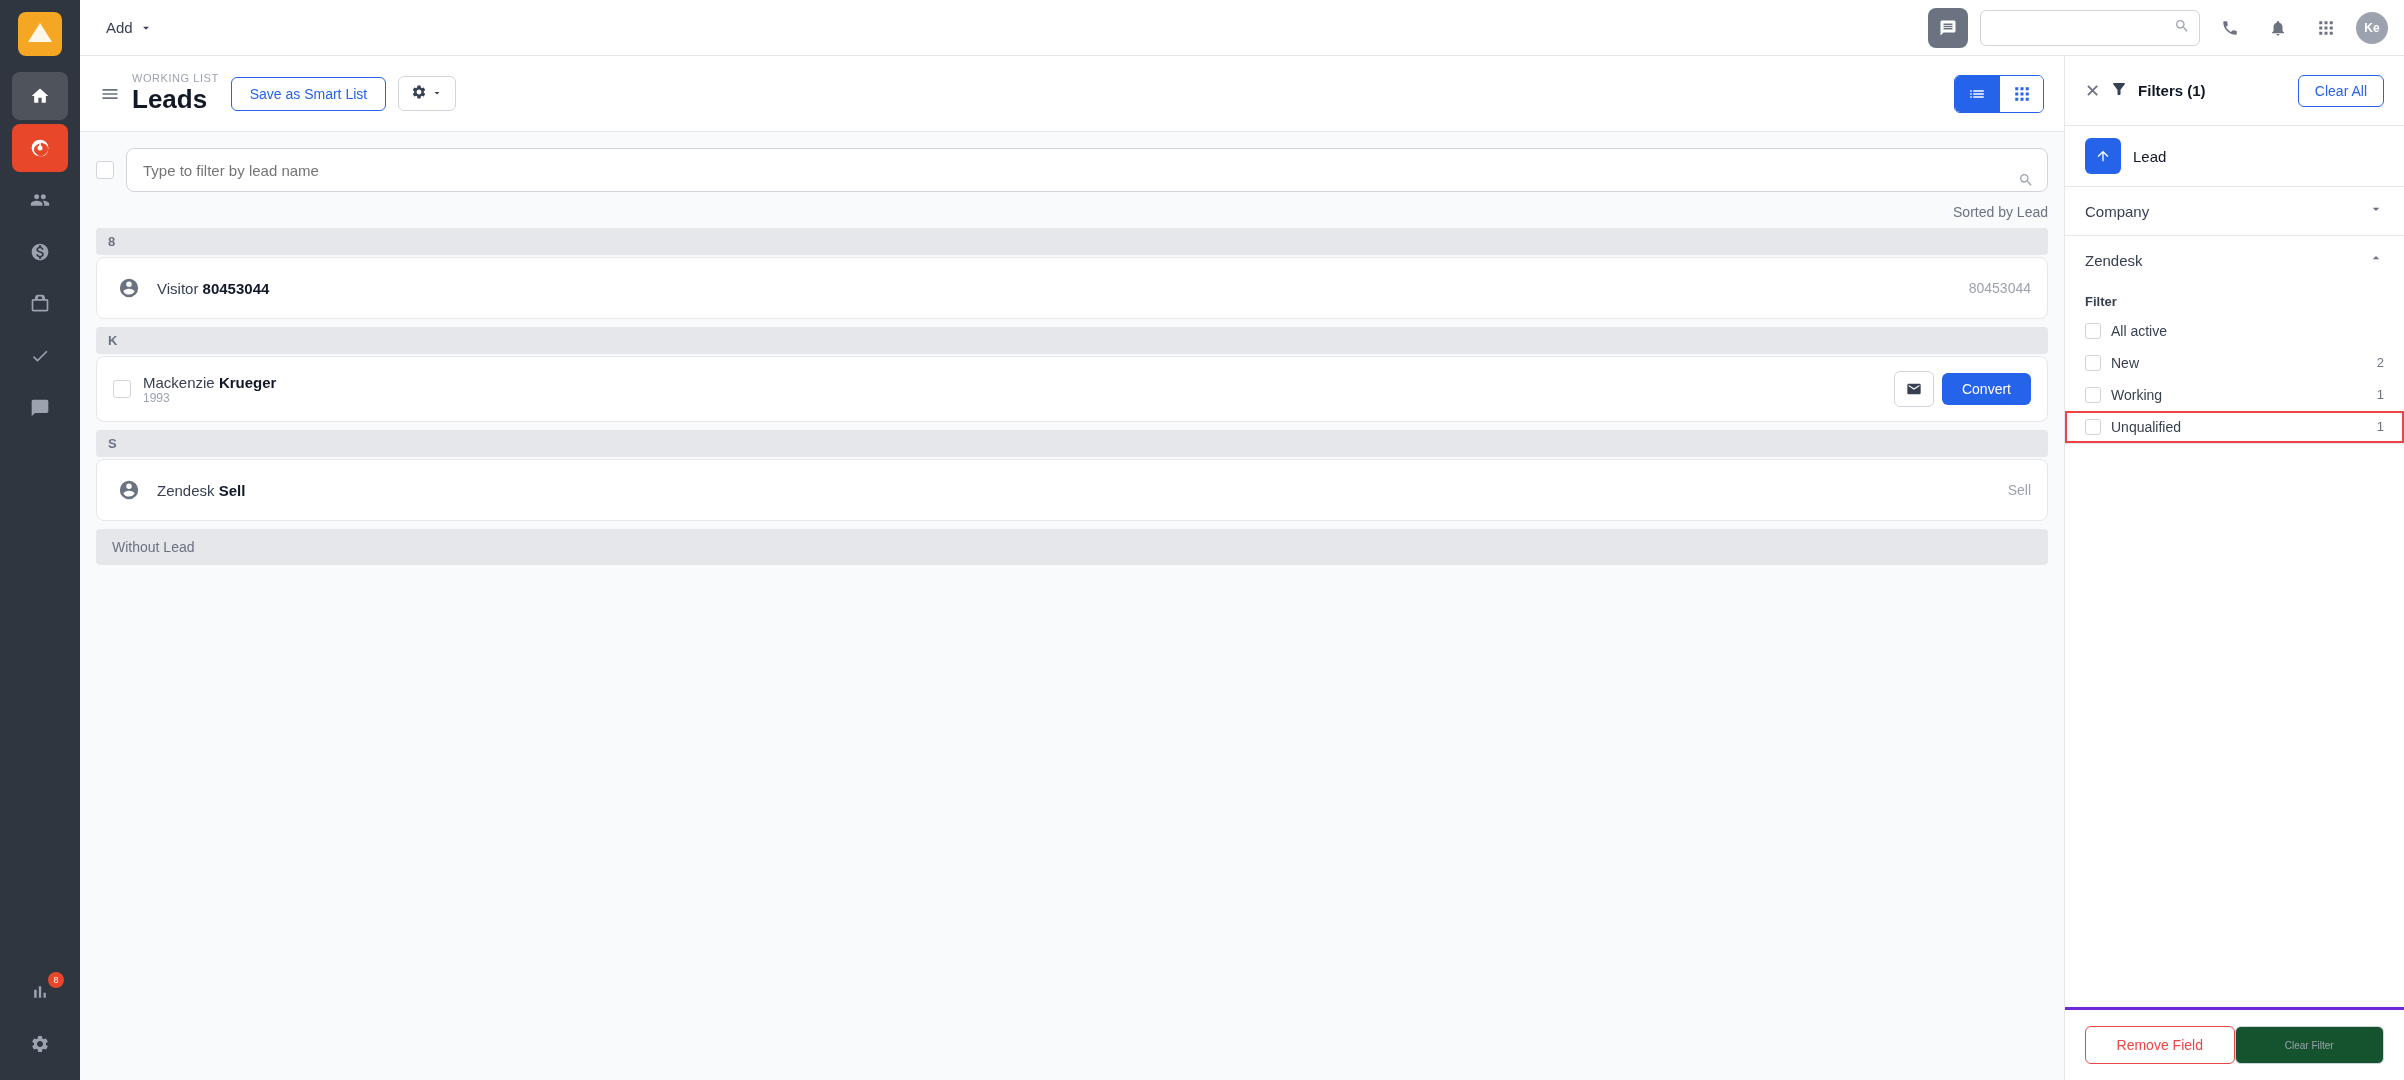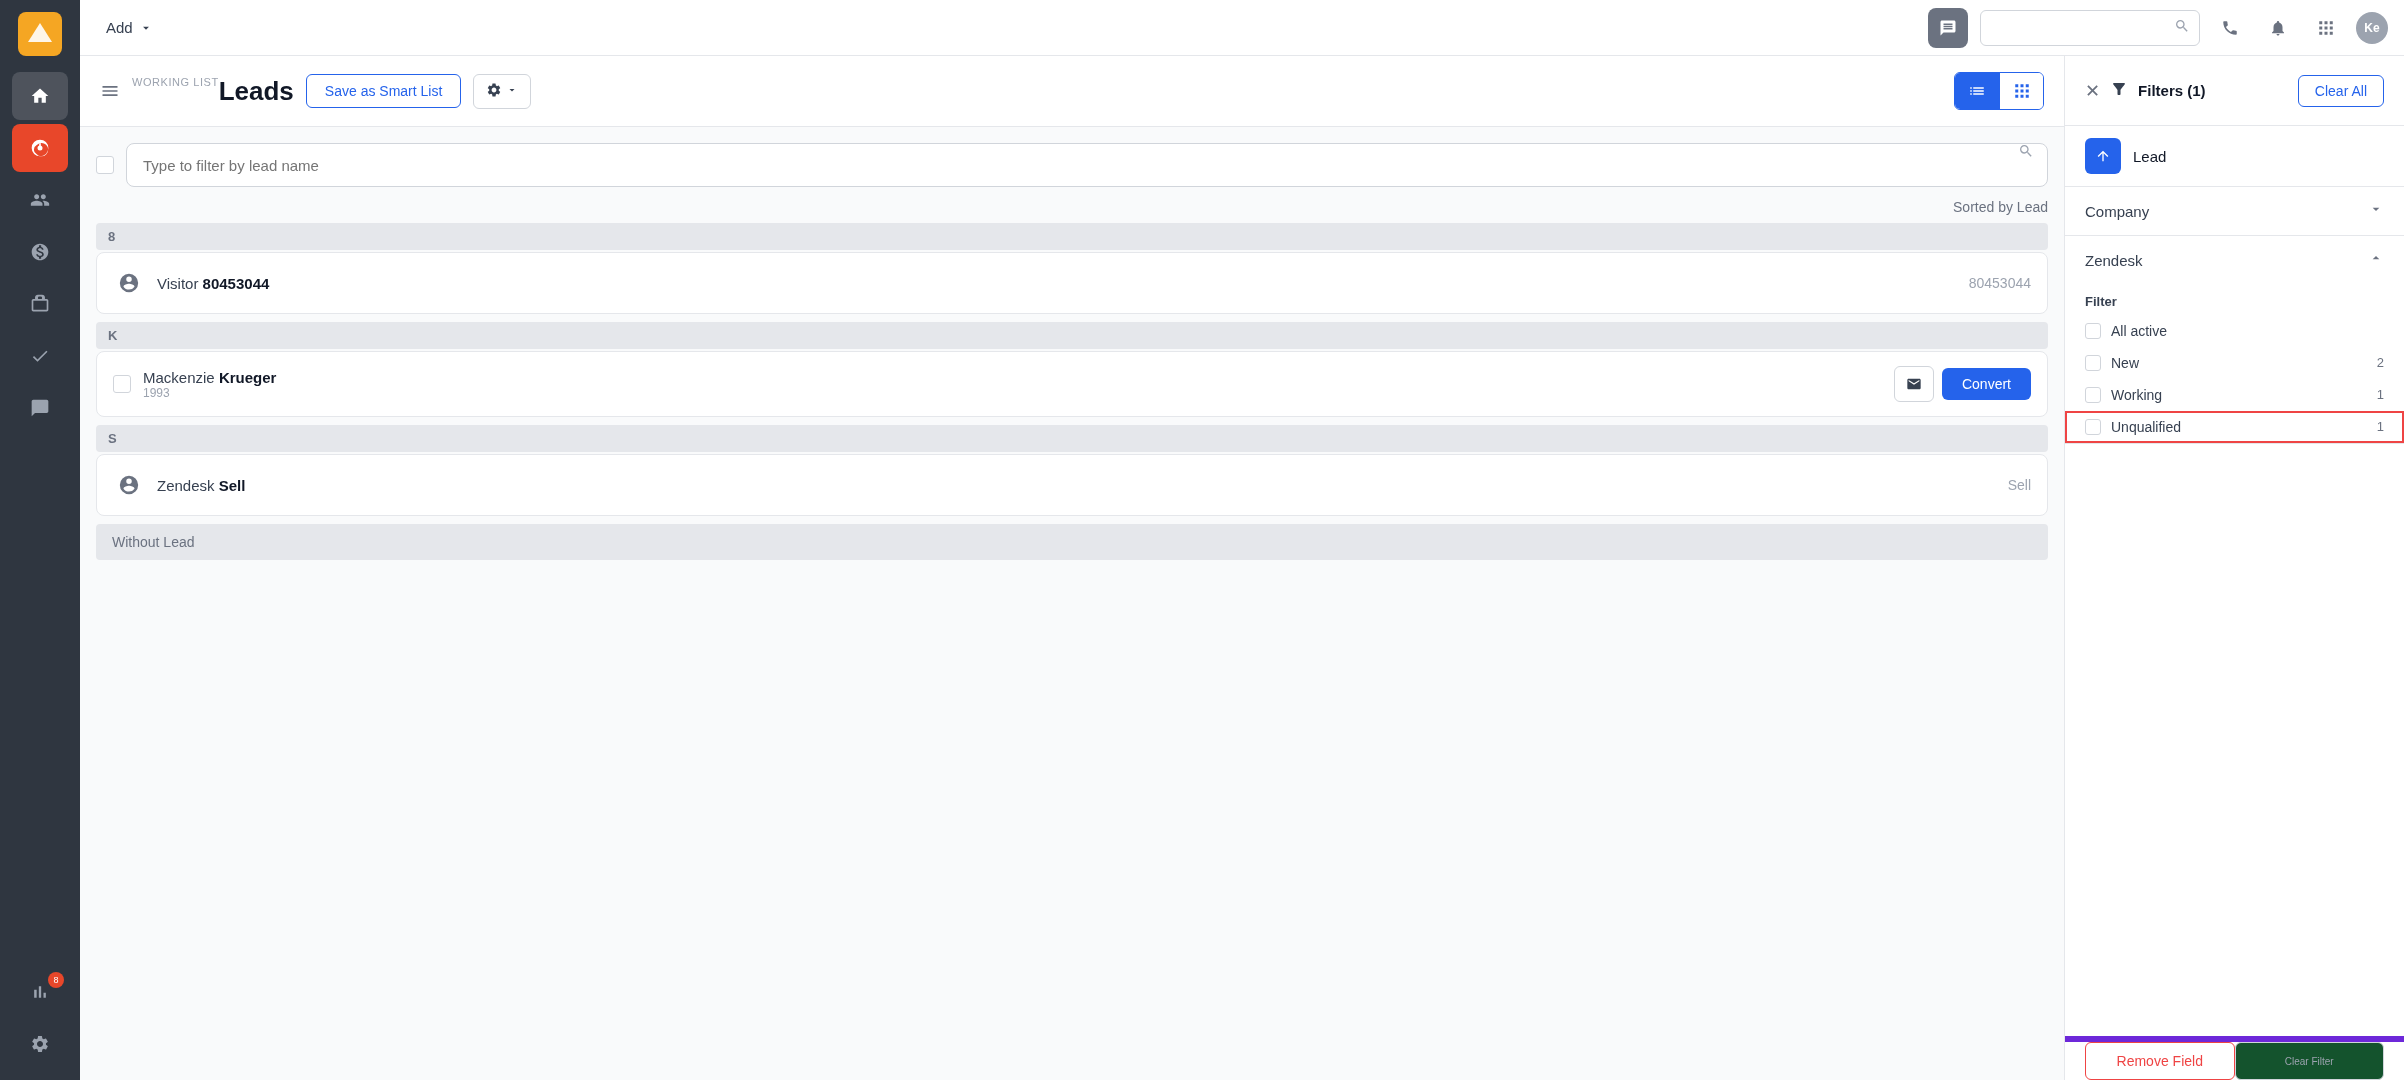"WORKING LIST" .list-header-title-group { flex-direction: row -> column }
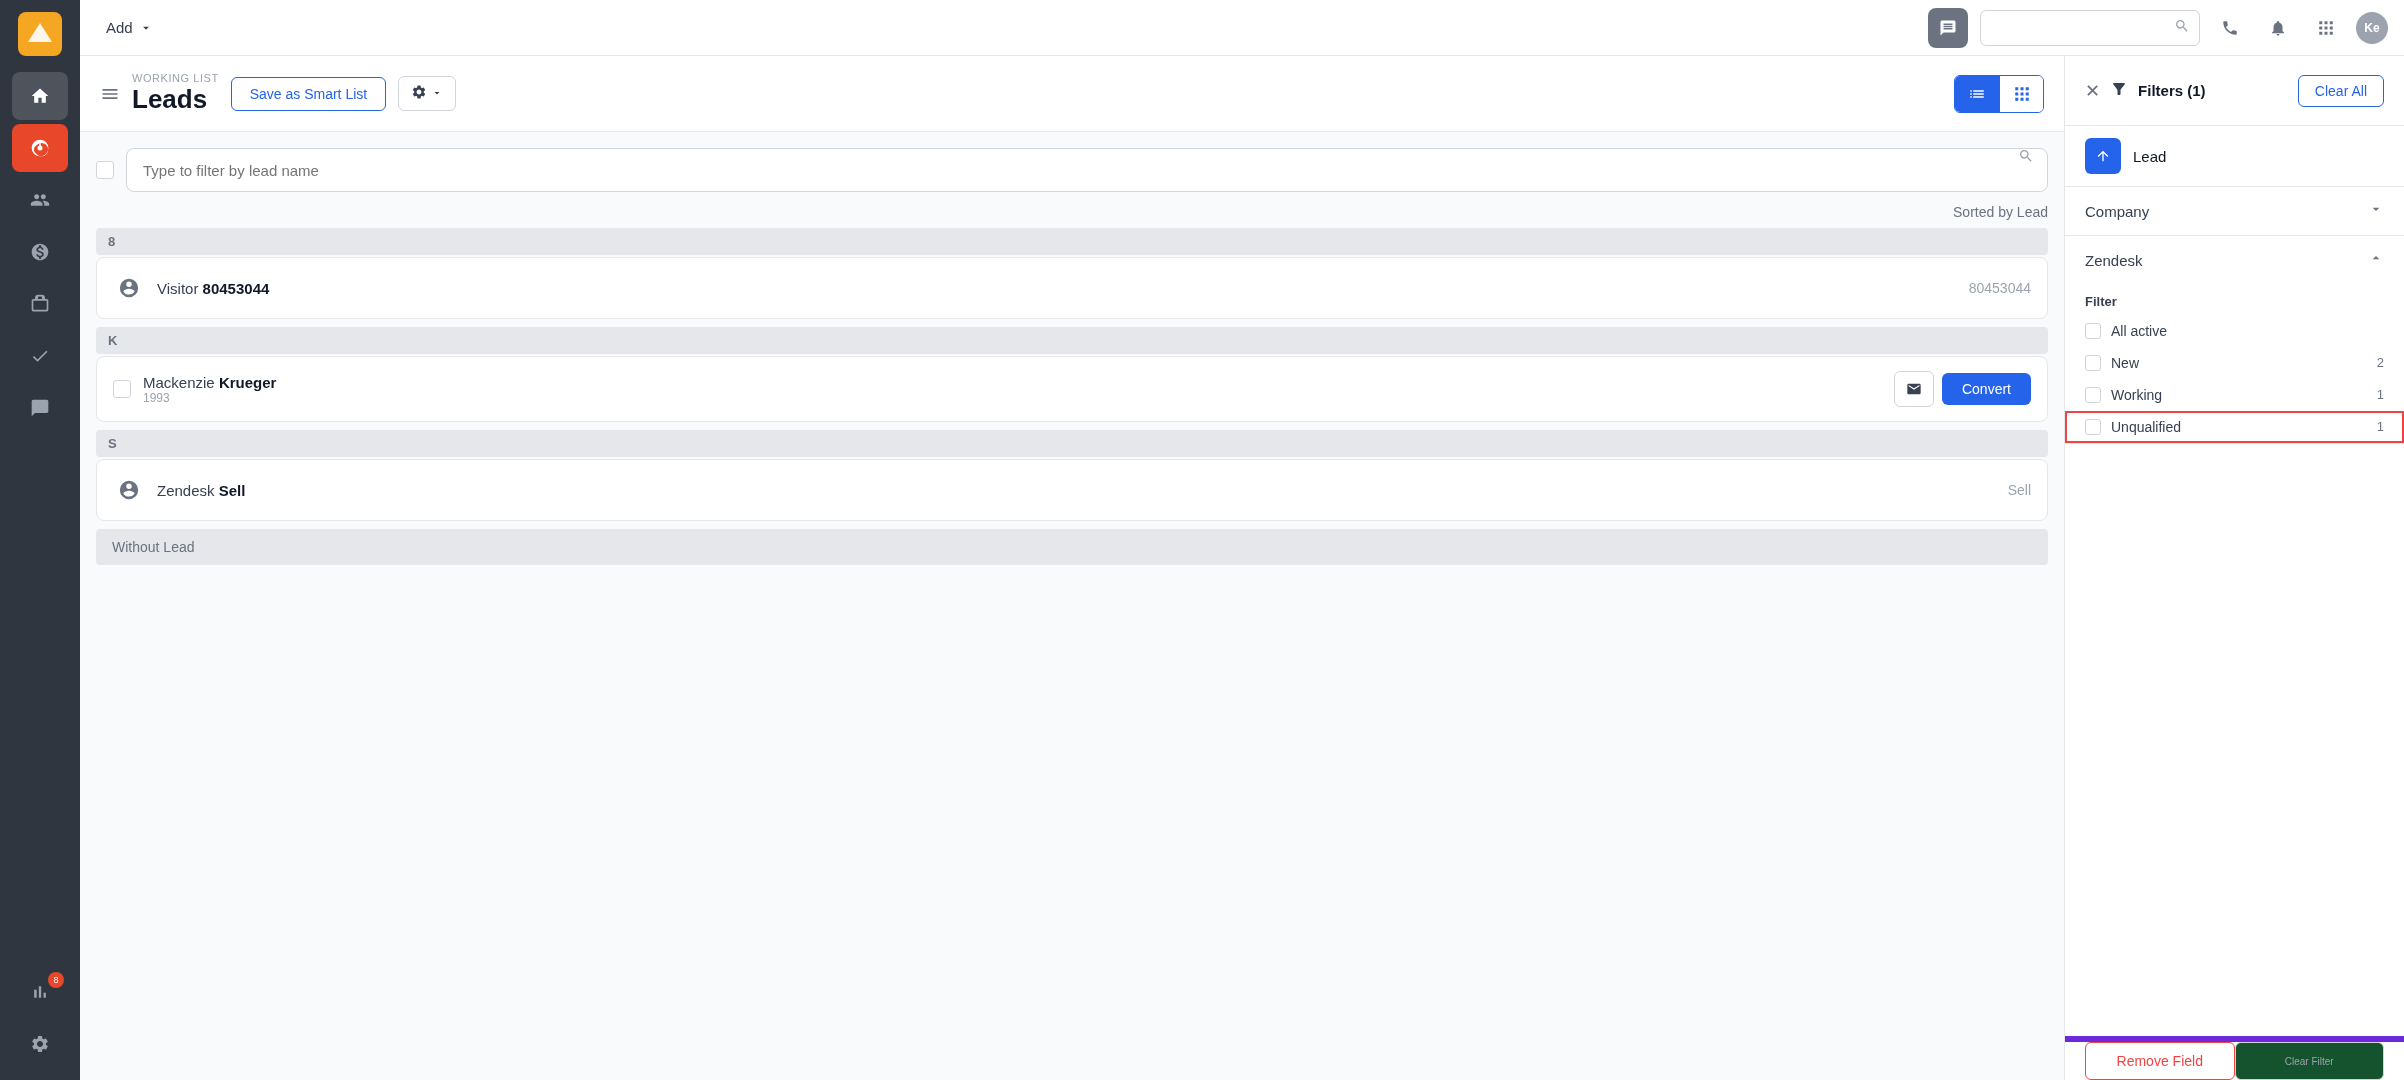"Type to filter by lead" div { align-items: flex-start -> flex-end }
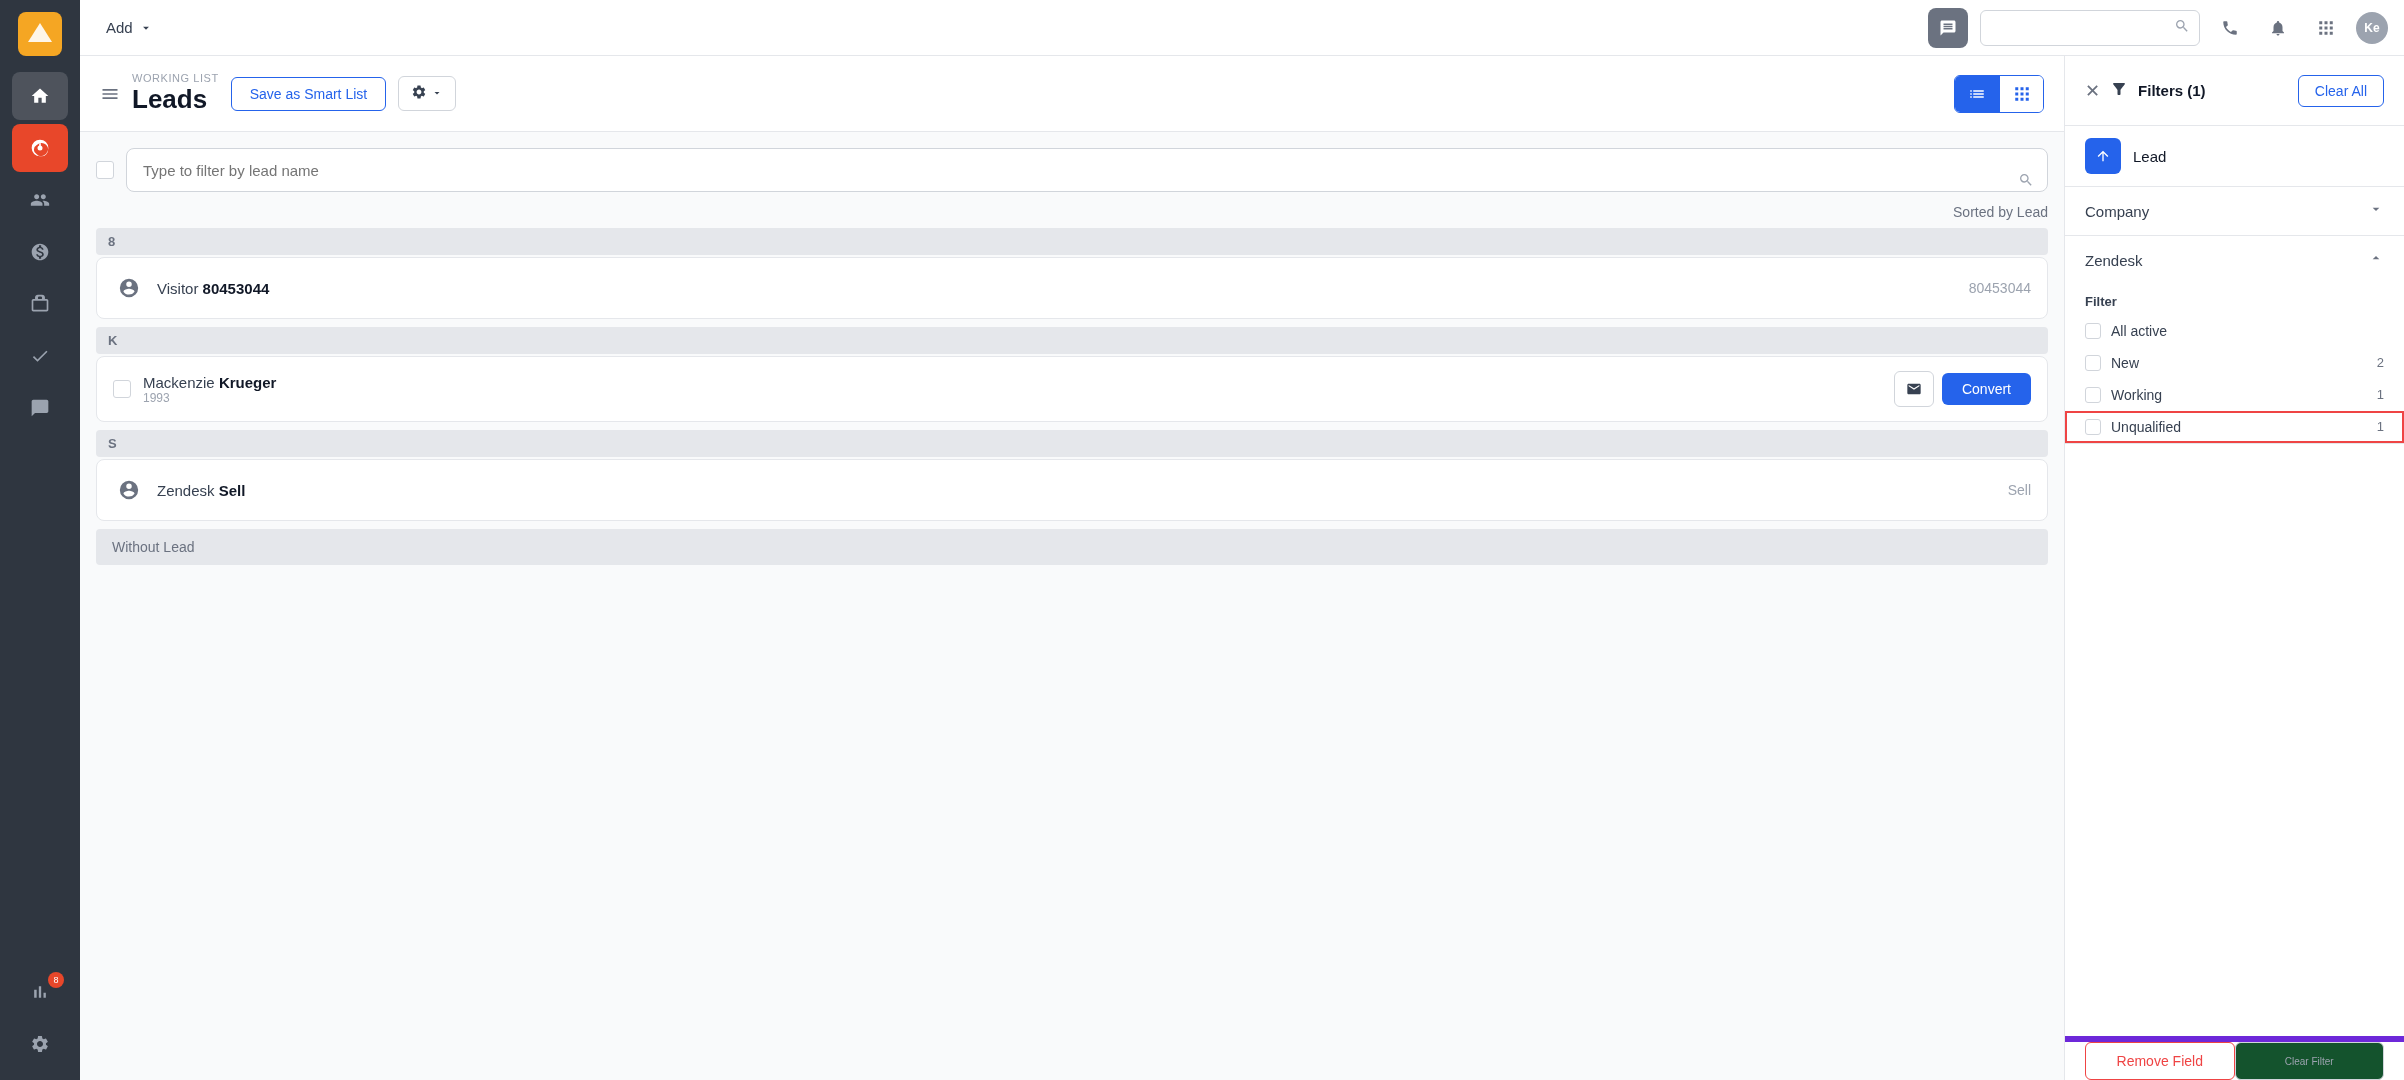"Remove Field" .filter-footer { border-top: 6px solid #6d28d9 -> 3px solid #6d28d9; padding: 0 20px -> 16px 20px }
